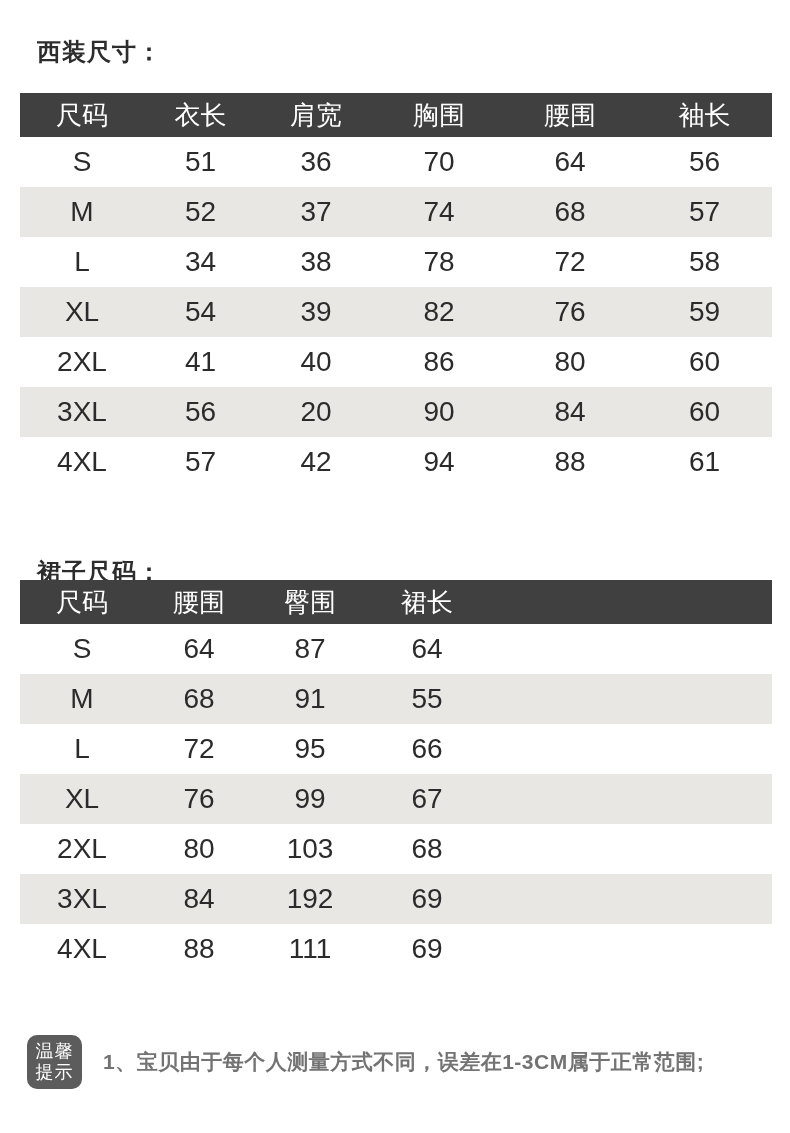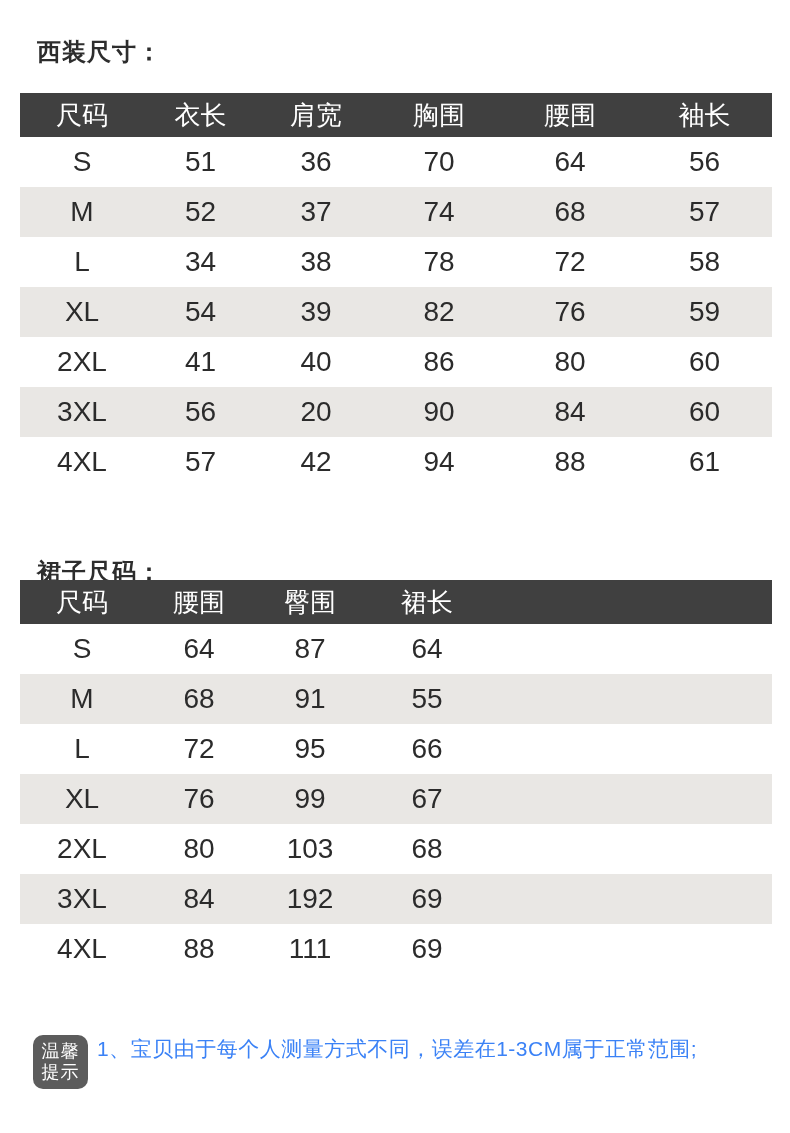"温馨" .note { align-items: flex-start -> center; left: 33px -> 27px }
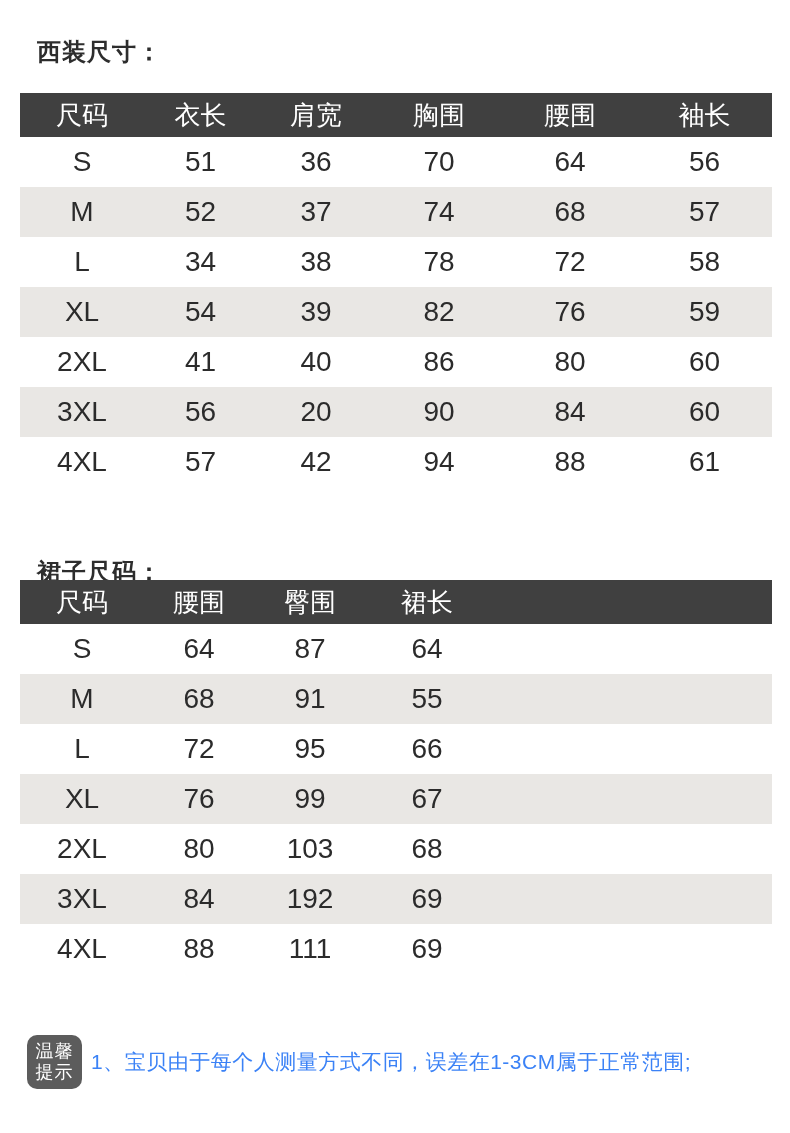"1、宝贝由于每个人测量方式不同，误差在1-3CM属于正常范围;" .note-text { color: #3b82f6 -> #737373; font-weight: none -> bold; margin-left: 9px -> 21px }
